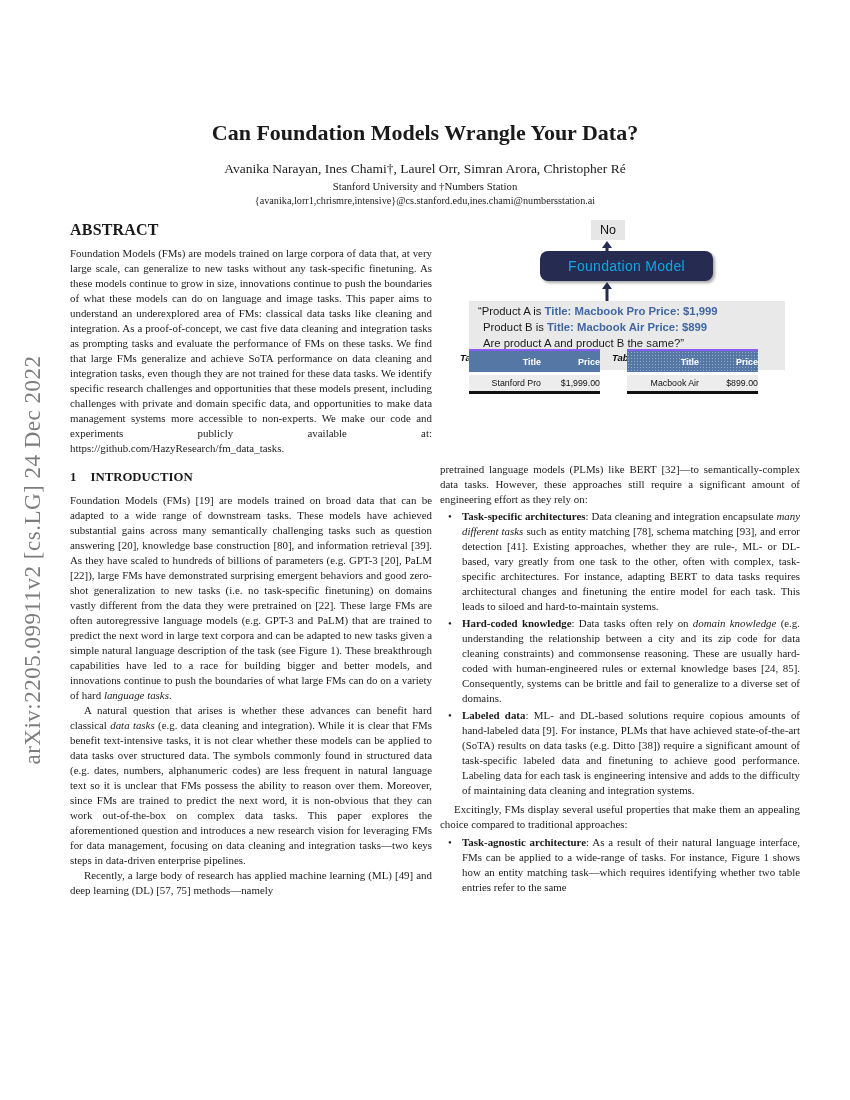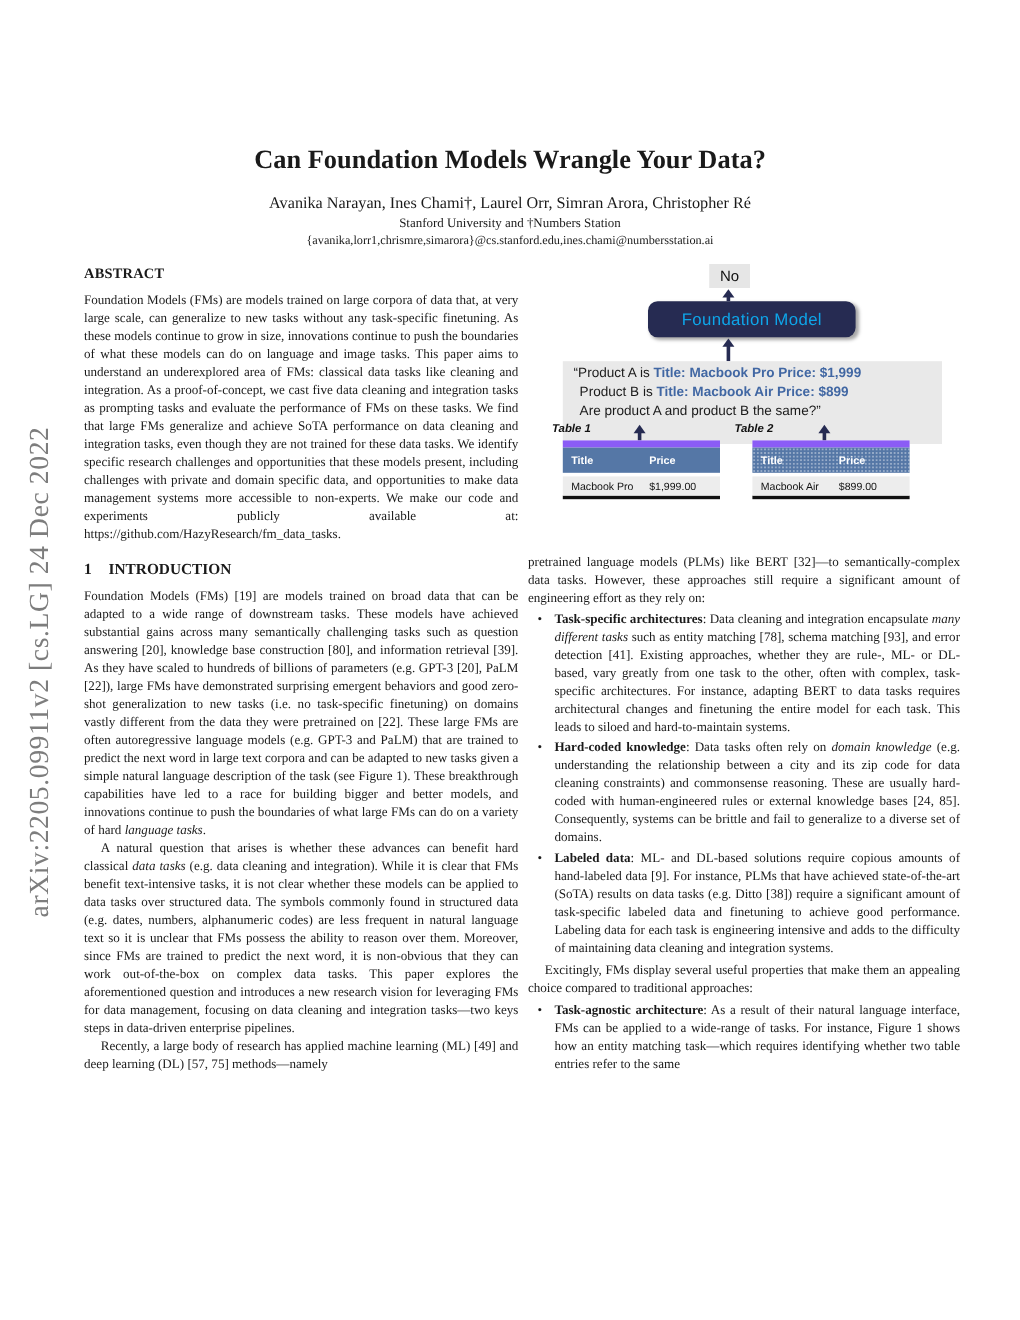"{avanika,lorr1,chrismre,simarora}@cs.sta" div.emails { text: avanika,lorr1,chrismre,simarora -> avanika,lorr1,chrismre,intensive }
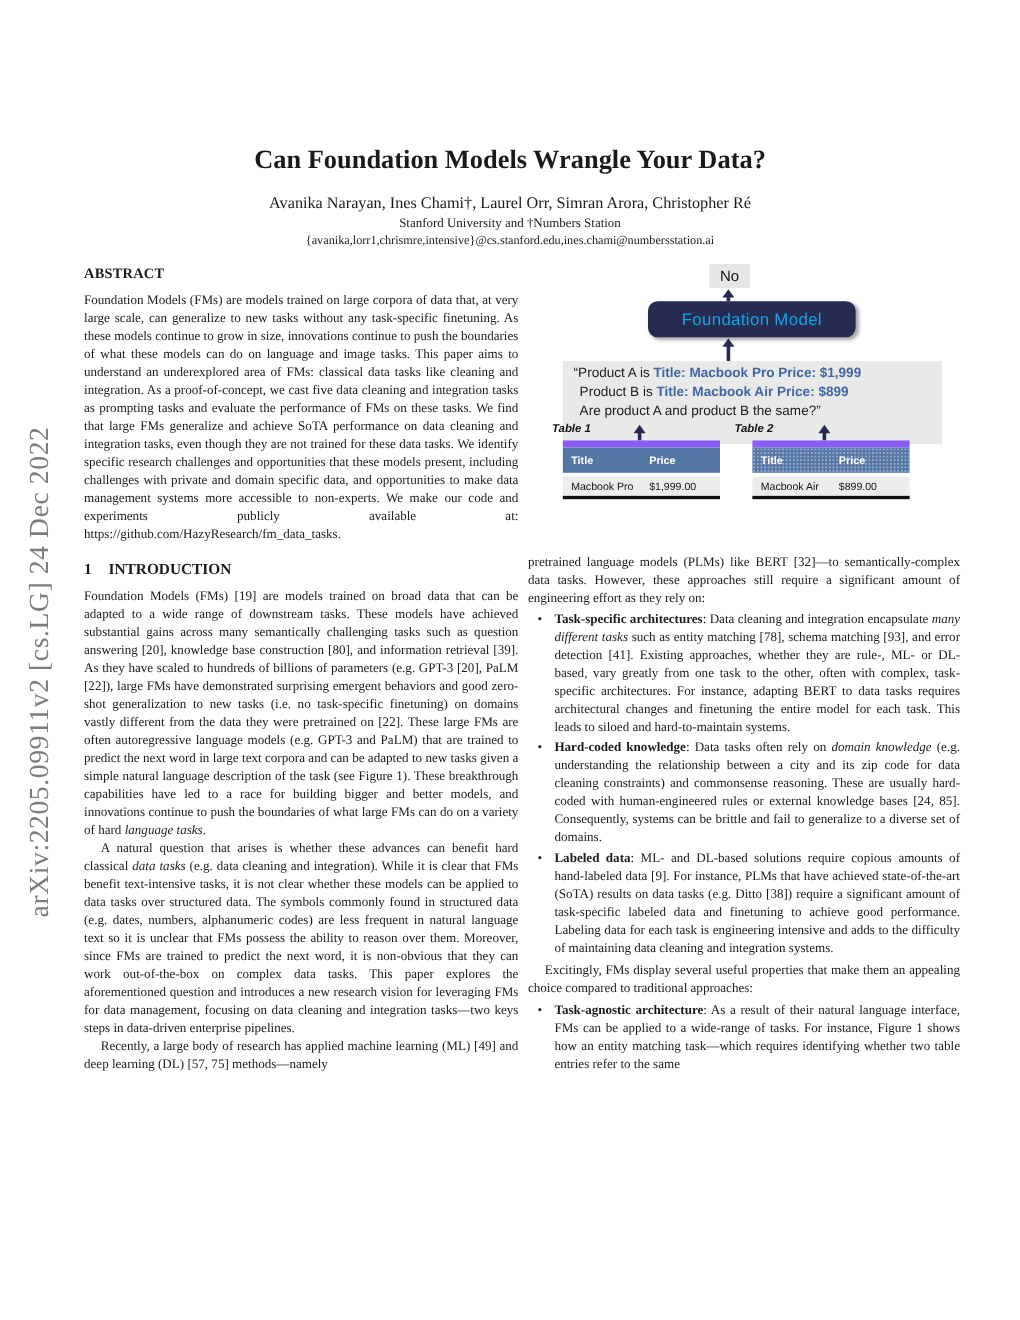"ABSTRACT" .abstract-heading { font-size: 12px -> 16px }
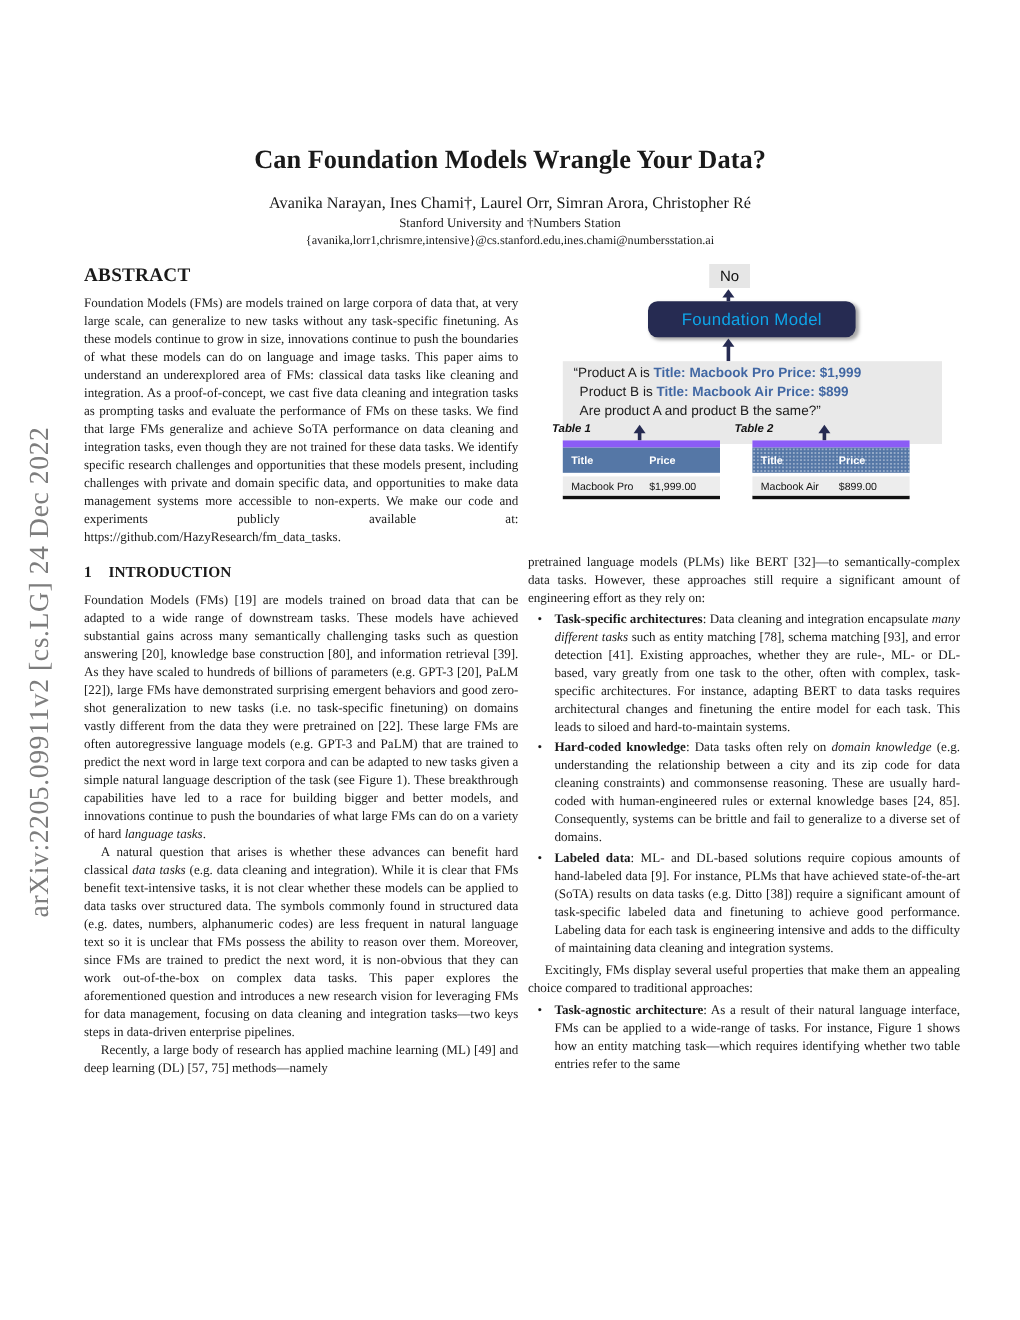"Title" .ftable { border-top: 6px solid #8b5cf6 -> 2px solid #8b5cf6; text-align: none -> right; top: 149px -> 131px }
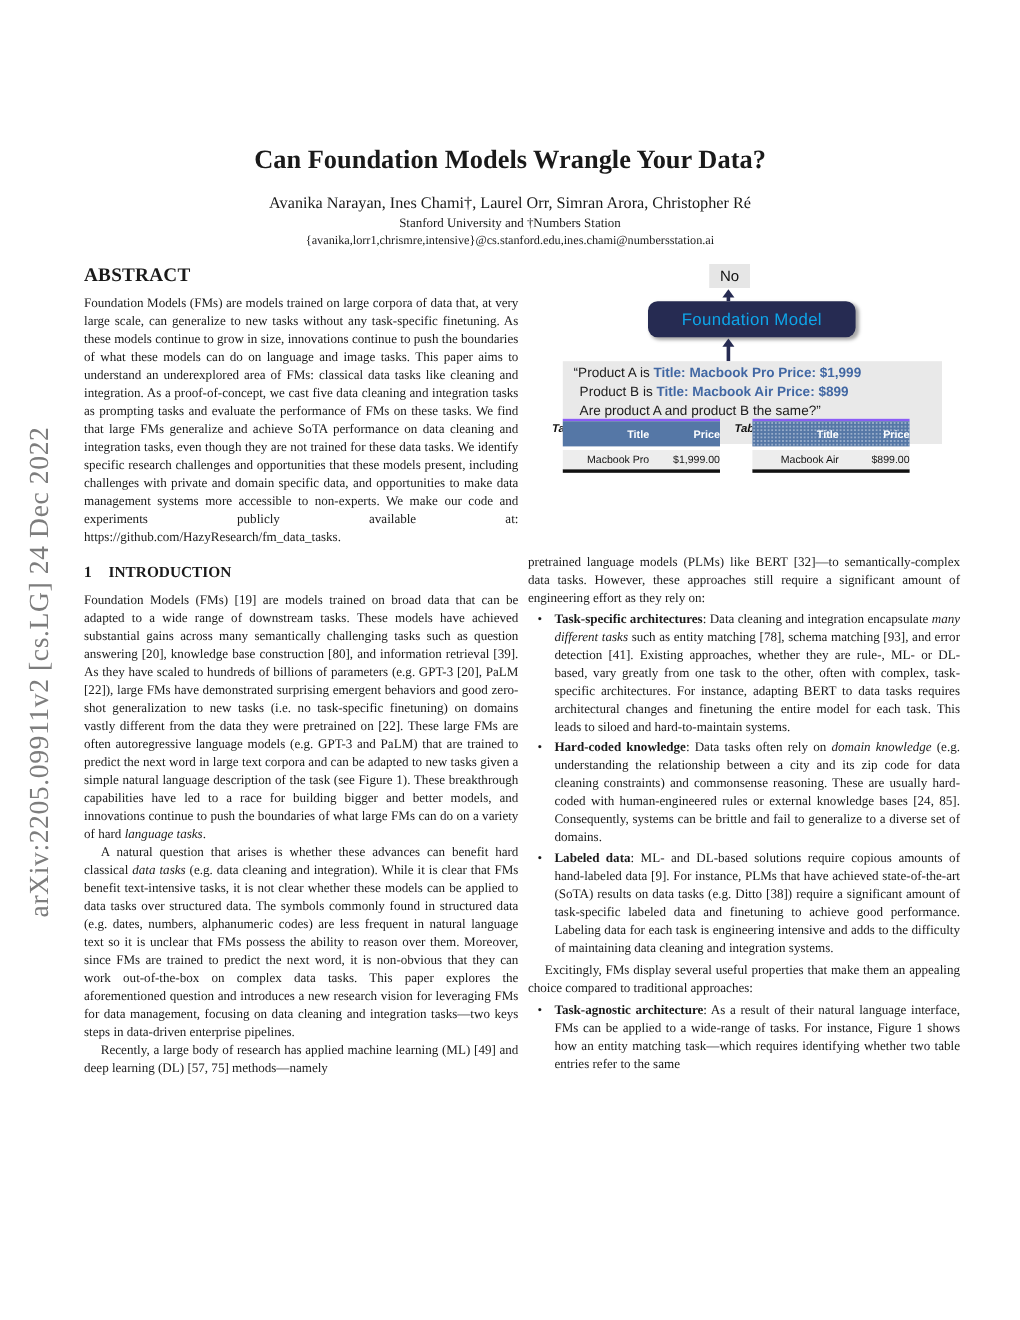"Macbook Pro" span.fcol1 { text: Macbook -> Stanford }
